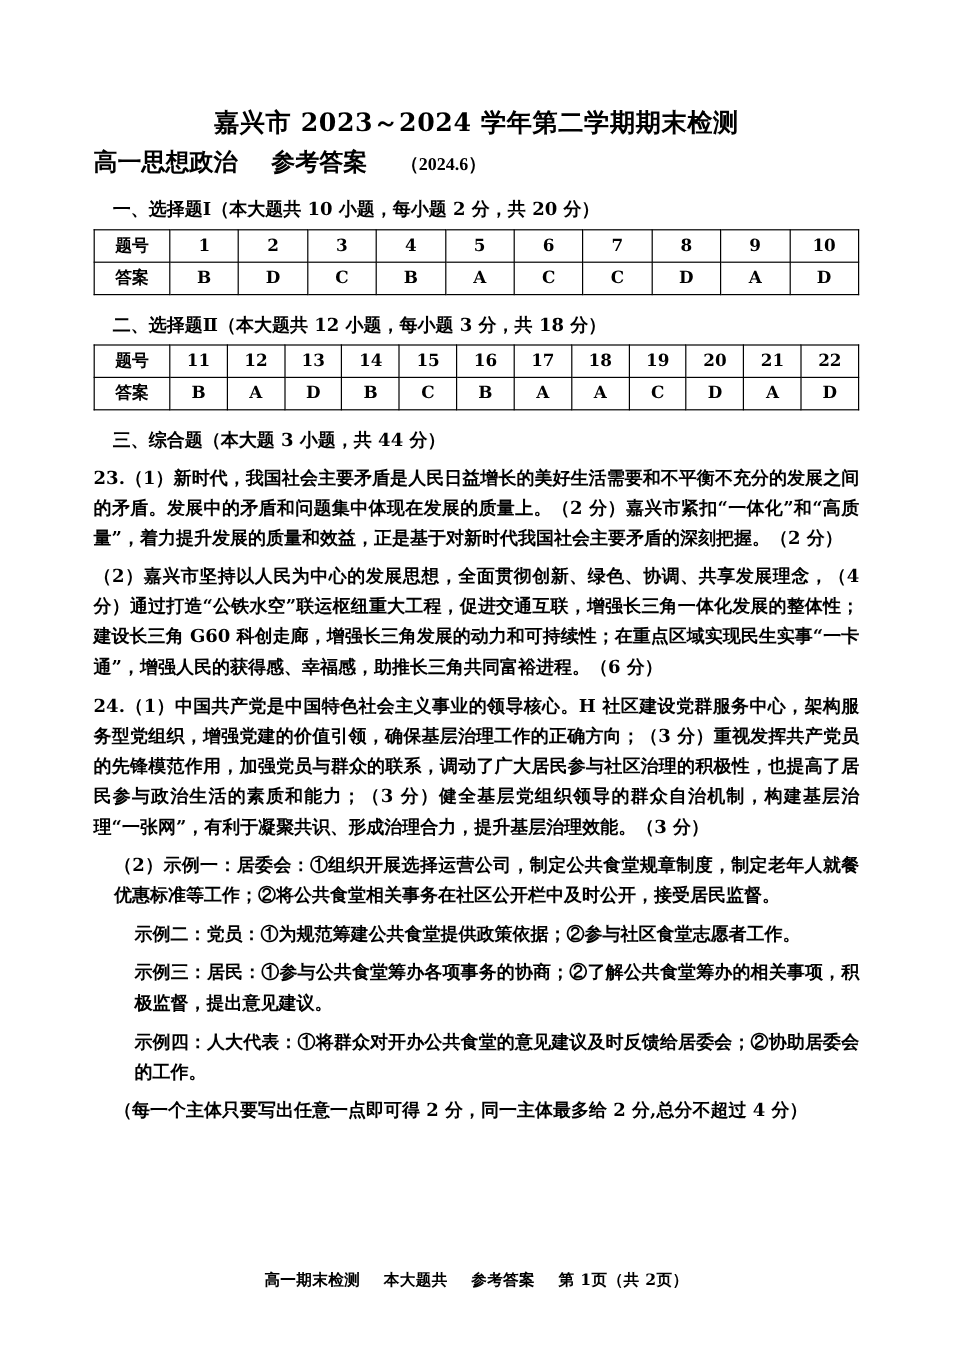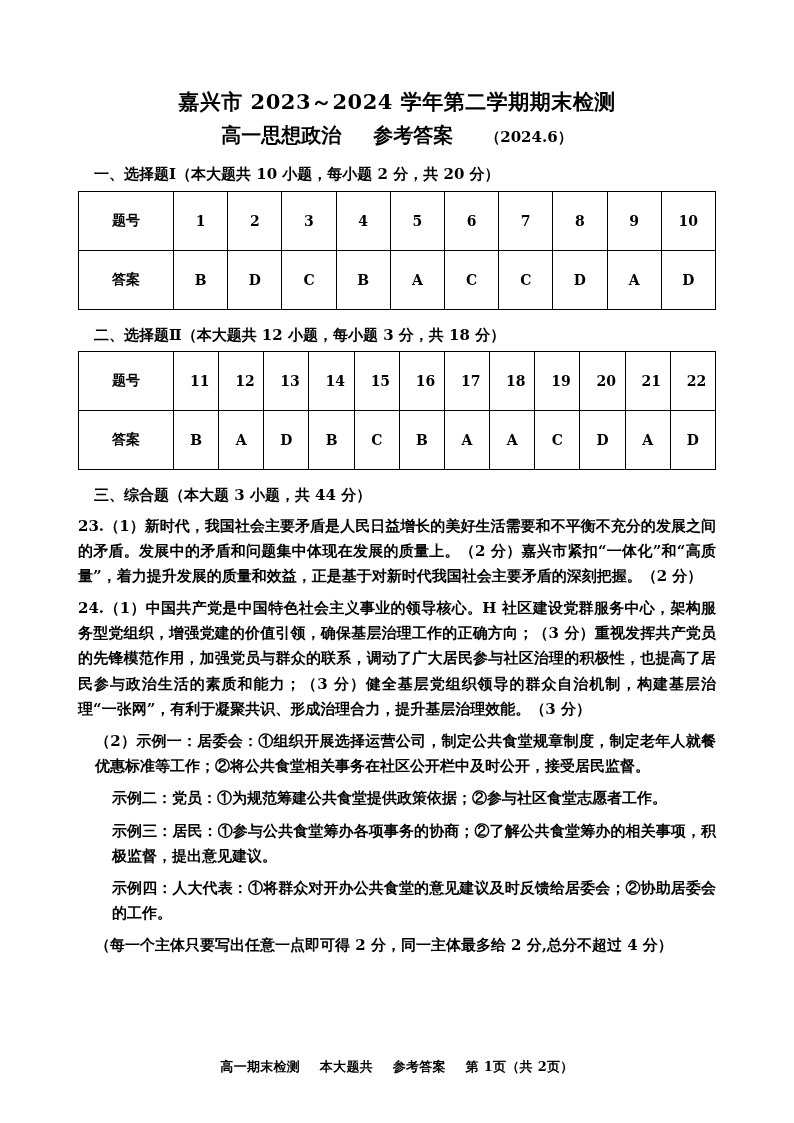"高一思想政治 参考答案 （2024.6）" .title2 { font-family: none -> Liberation Serif, serif; text-align: center -> left }
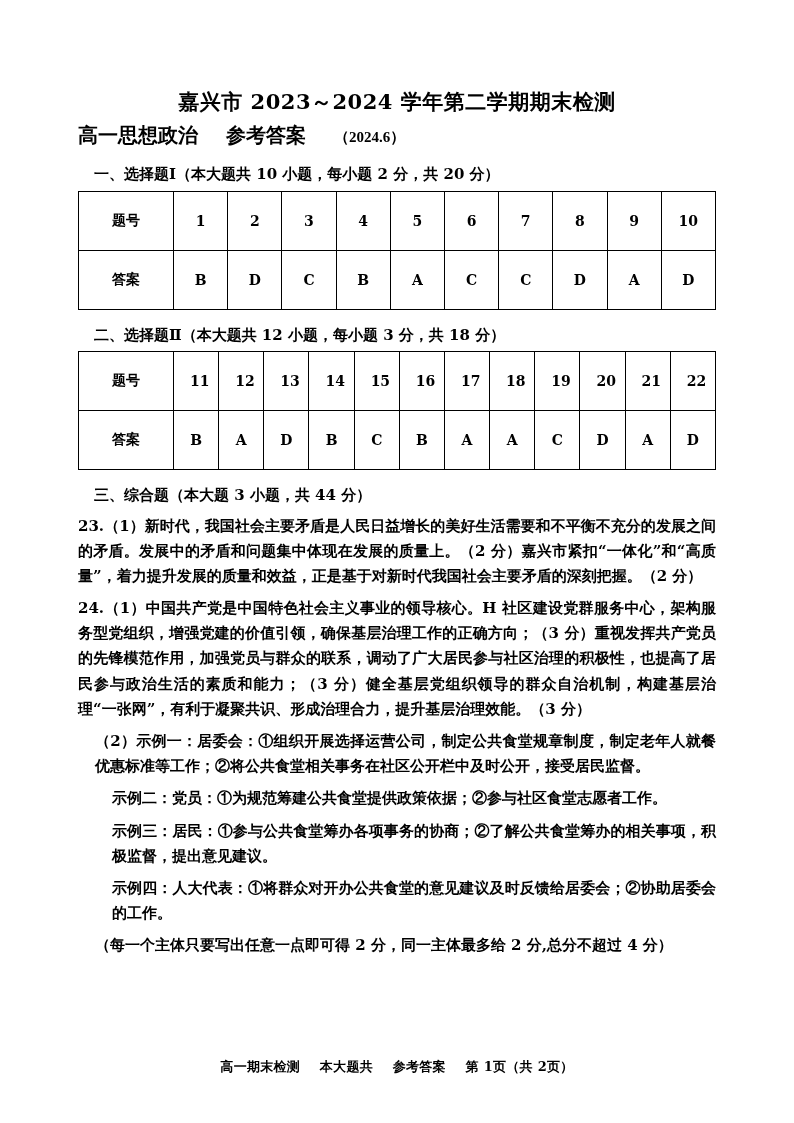"题号" table.ans td { padding: 16px -> 0 }
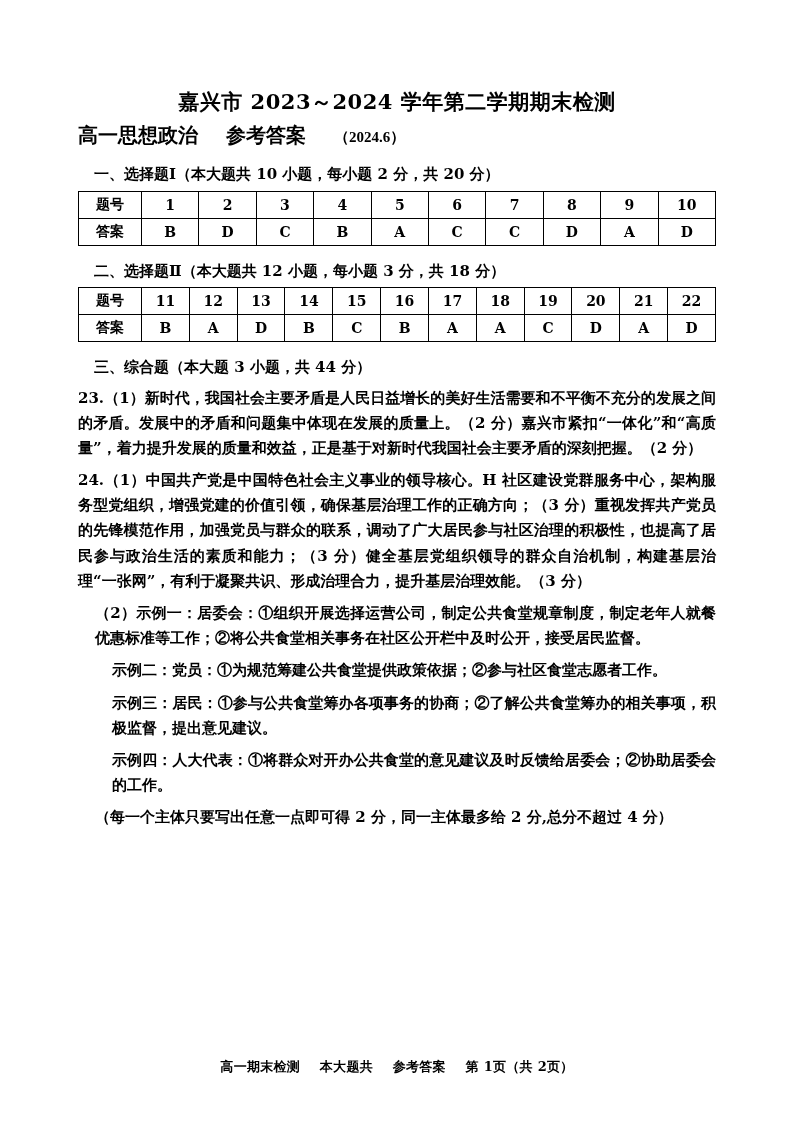"（2）嘉兴市坚持以人民为中心的发展思想，全面贯彻创新、绿色、协调、共享发展理念，" div.body-text { html: none -> <div>（2）嘉兴市坚持以人民为中心的发展思想，全面贯彻创新、绿色、协调、共享发展理念，（4 分）通过打造“公铁水空”联运枢纽重大工程，促进交通互联，增强长三角一体化发展的整体性；建设长三角 G60 科创走廊，增强长三角发展的动力和可持续性；在重点区域实现民生实事“一卡通”，增强人民的获得感、幸福感，助推长三角共同富裕进程。（6 分）</div> }
